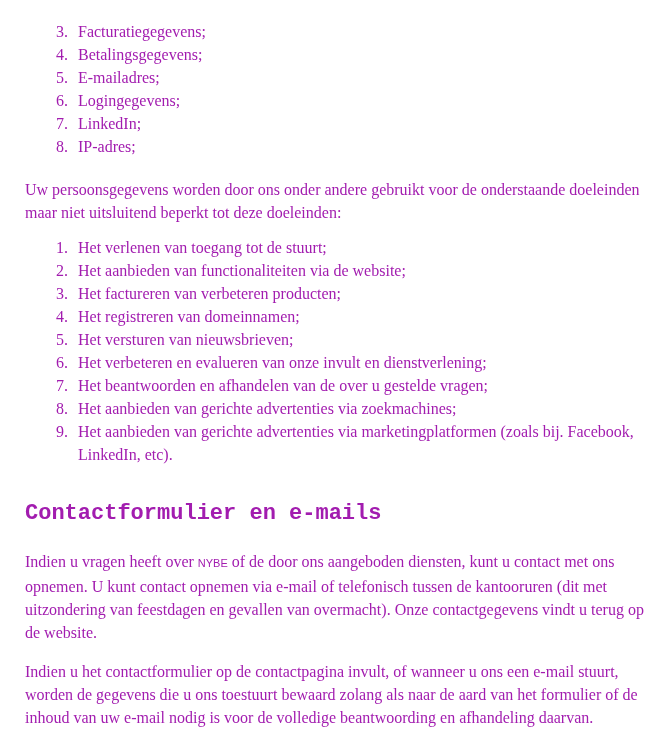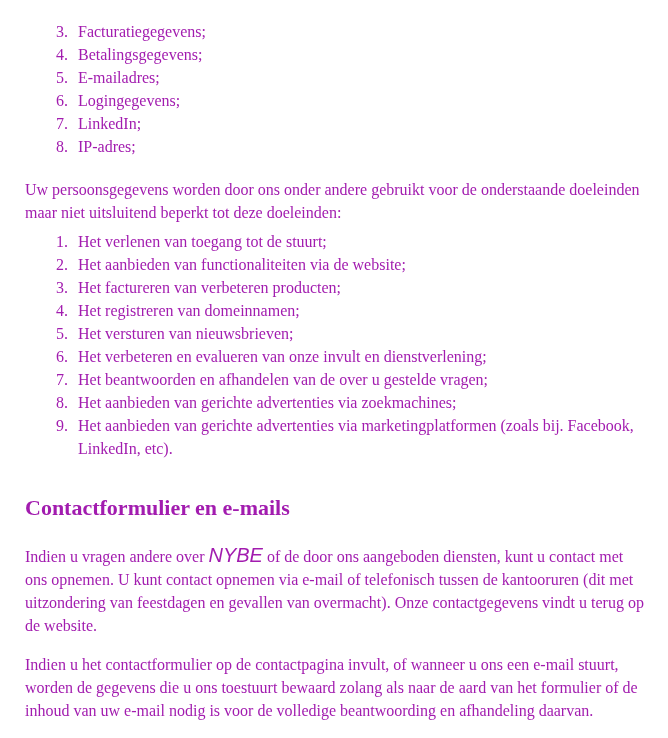"Uw persoonsgegevens worden door ons" p.doc-paragraph { margin: 20px 0 6px 0 -> 20px 0 12px 0 }
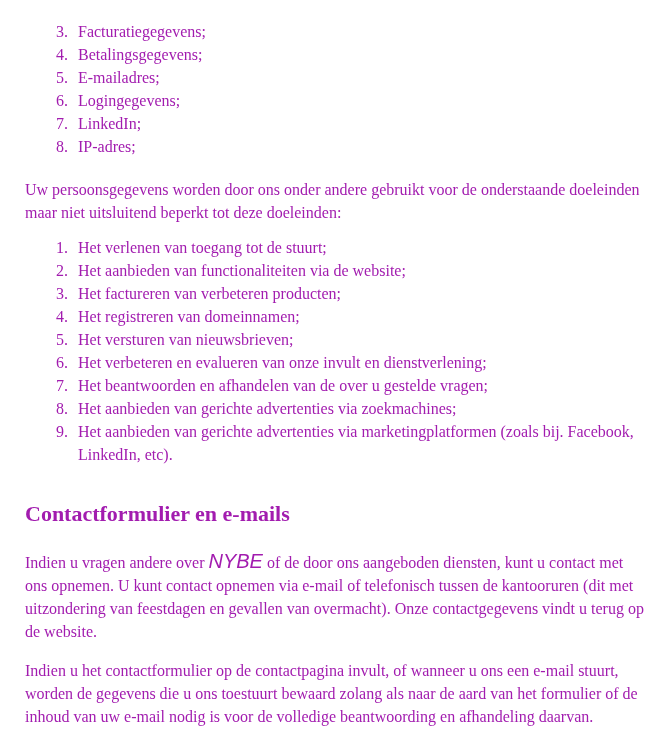"Contactformulier en e-mails" h2.section-heading { font-family: Liberation Serif, serif -> Liberation Mono, monospace }
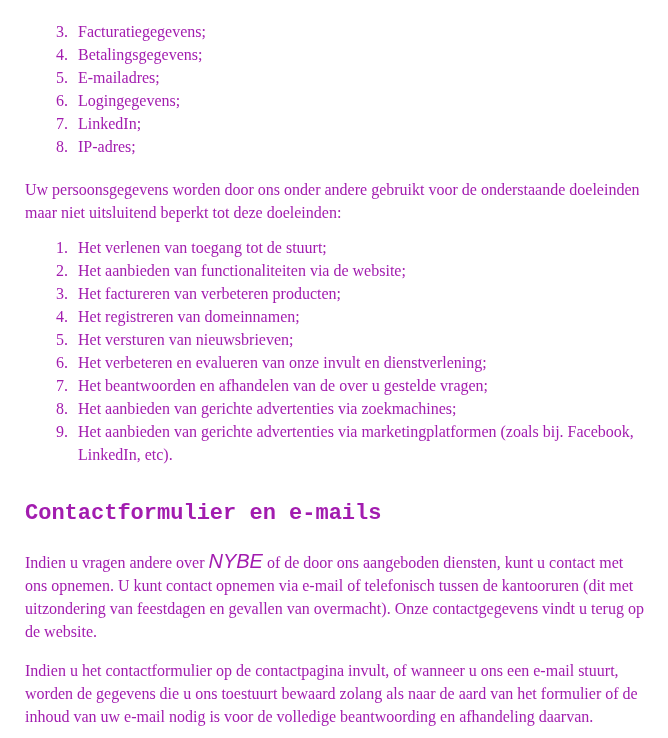"Indien u vragen andere over" span { text: andere -> heeft }
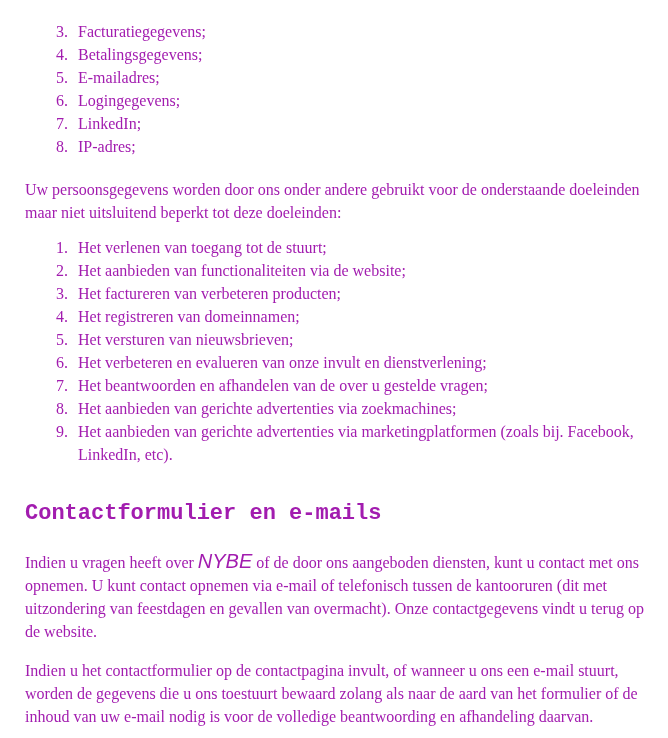"NYBE" .brand { font-size: 20px -> 11px; font-style: italic -> none }
